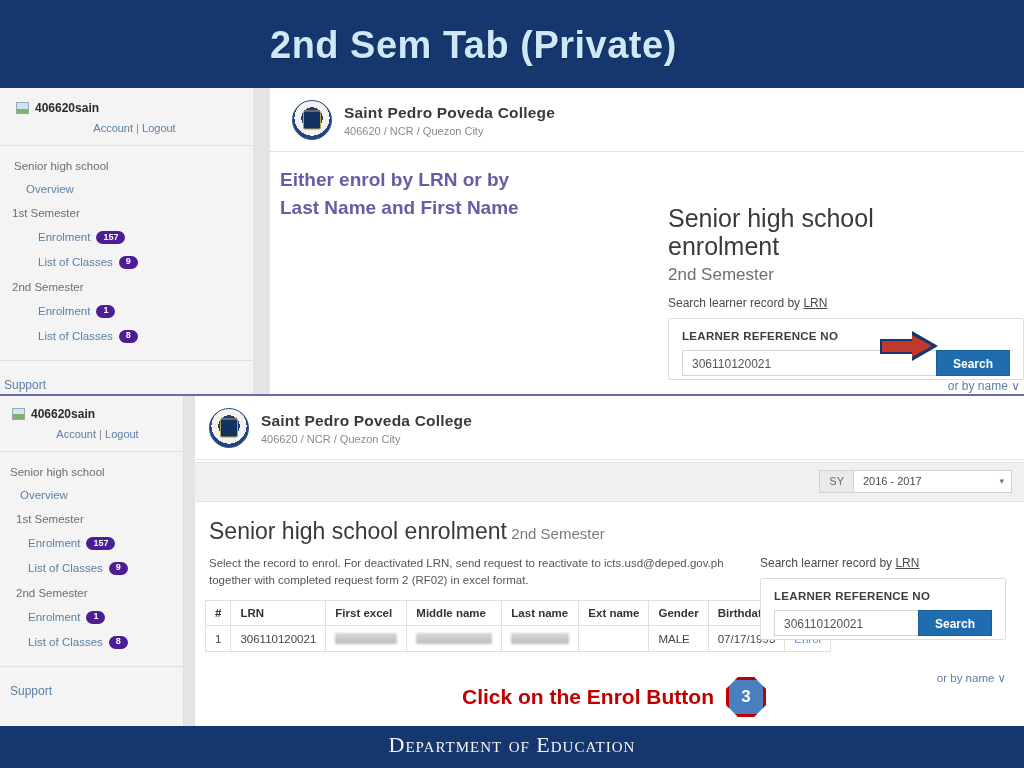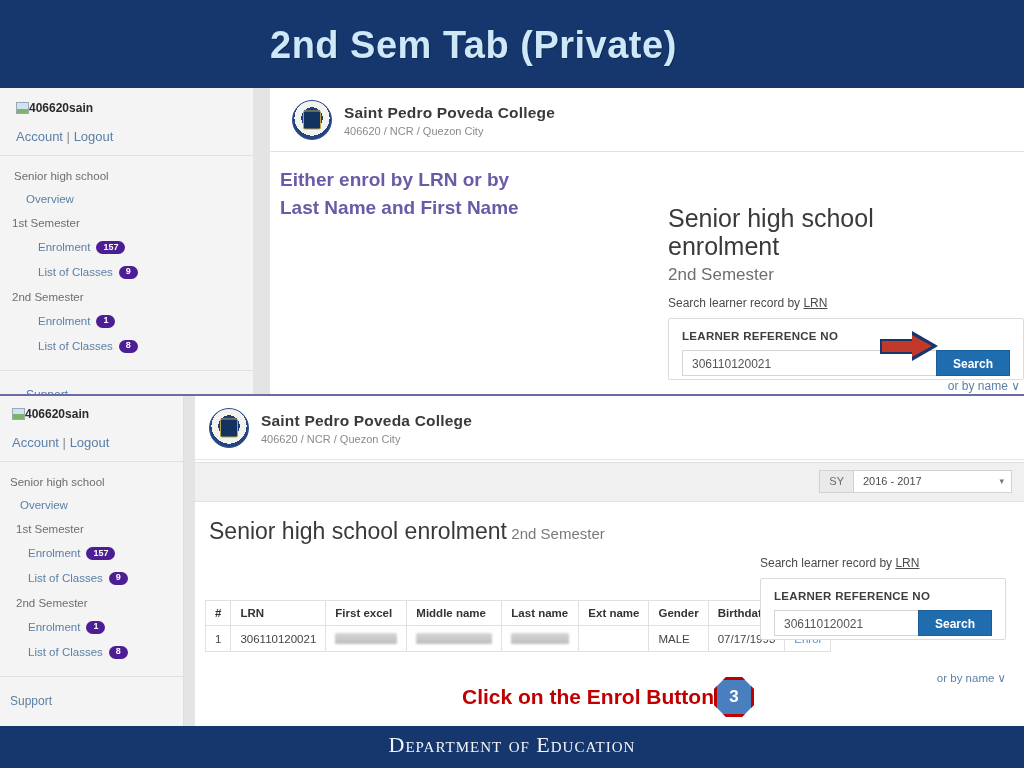"406620sain" .sb-user { gap: 0 -> 6px }
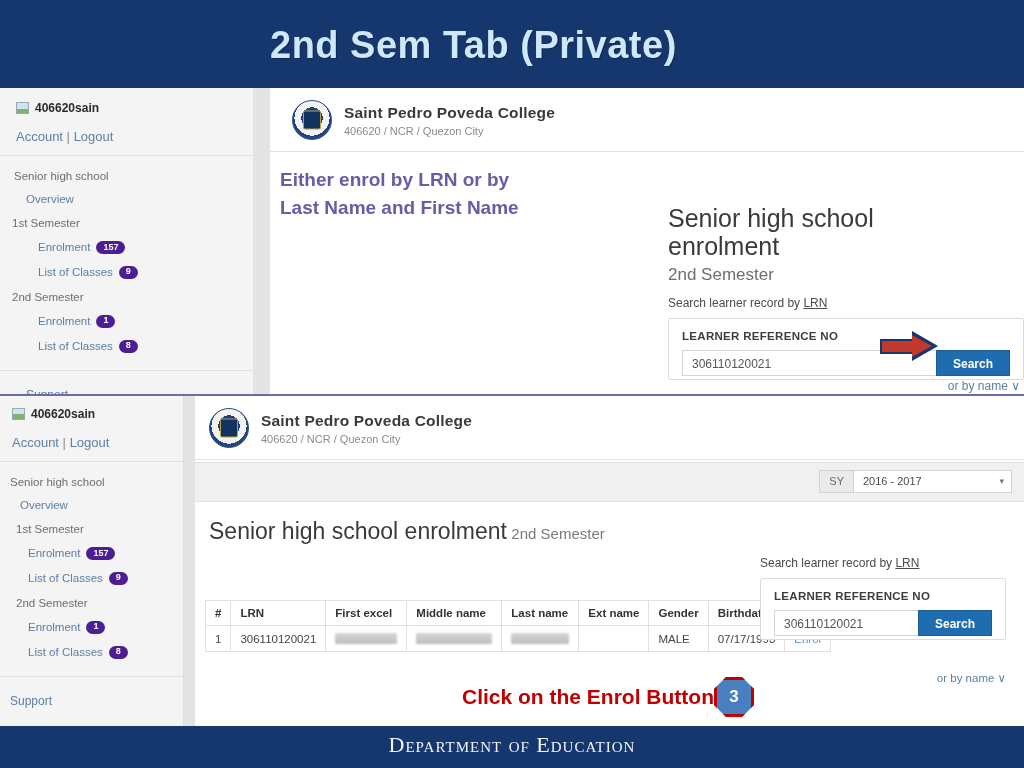"Account | Logout" .sb-acct { font-size: 13px -> 11px; margin-top: 14px -> 7px; text-align: none -> center }
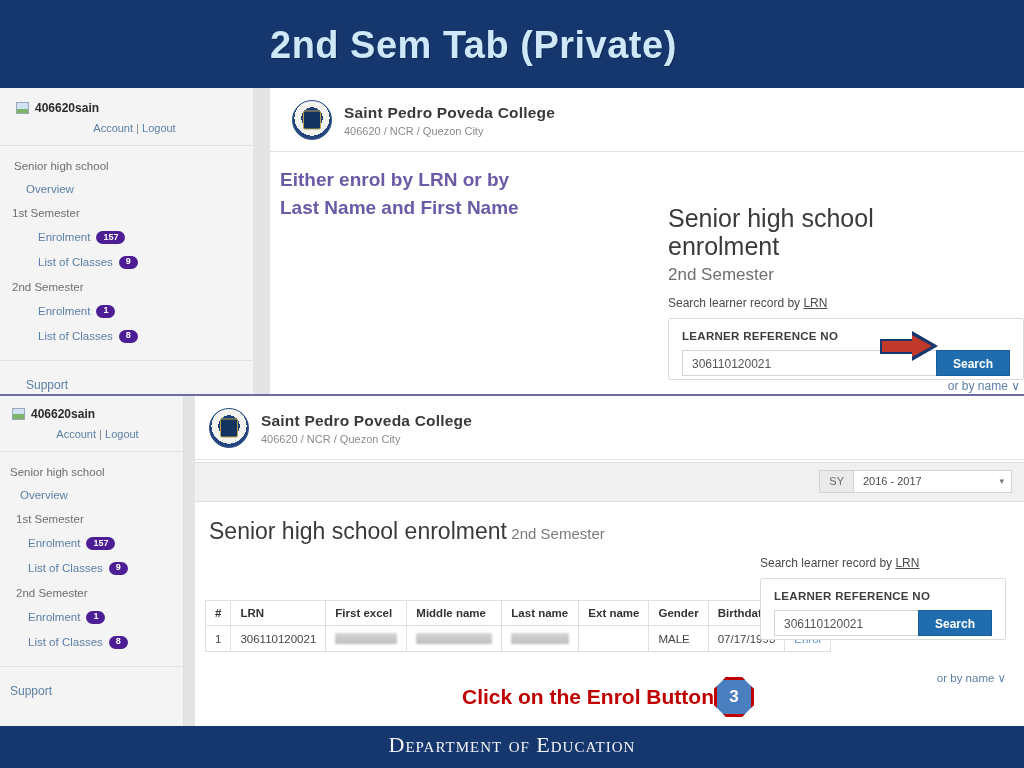"Support" .sb-support { padding: 8px 0 0 26px -> 8px 0 0 4px }
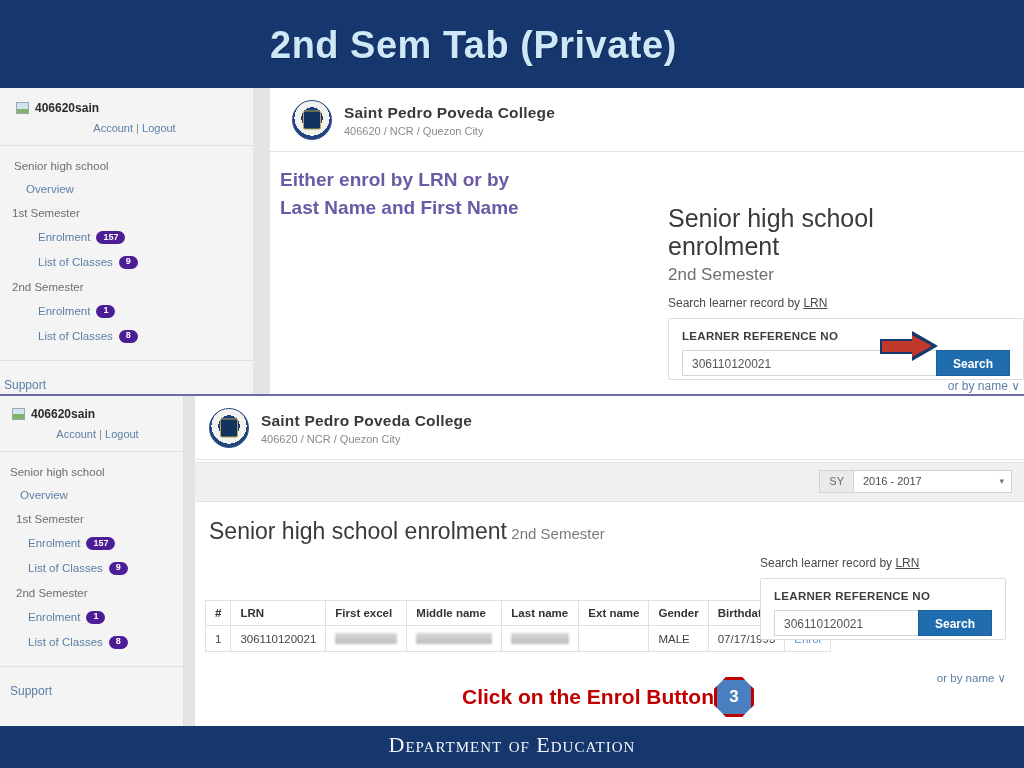"Select the record to enrol." div.enrol2-desc { html: none -> <div>Select the record to enrol. For deactivated LRN, send request to reactivate to icts.usd@deped.gov.ph together with completed request form 2 (RF02) in excel format.</div> }
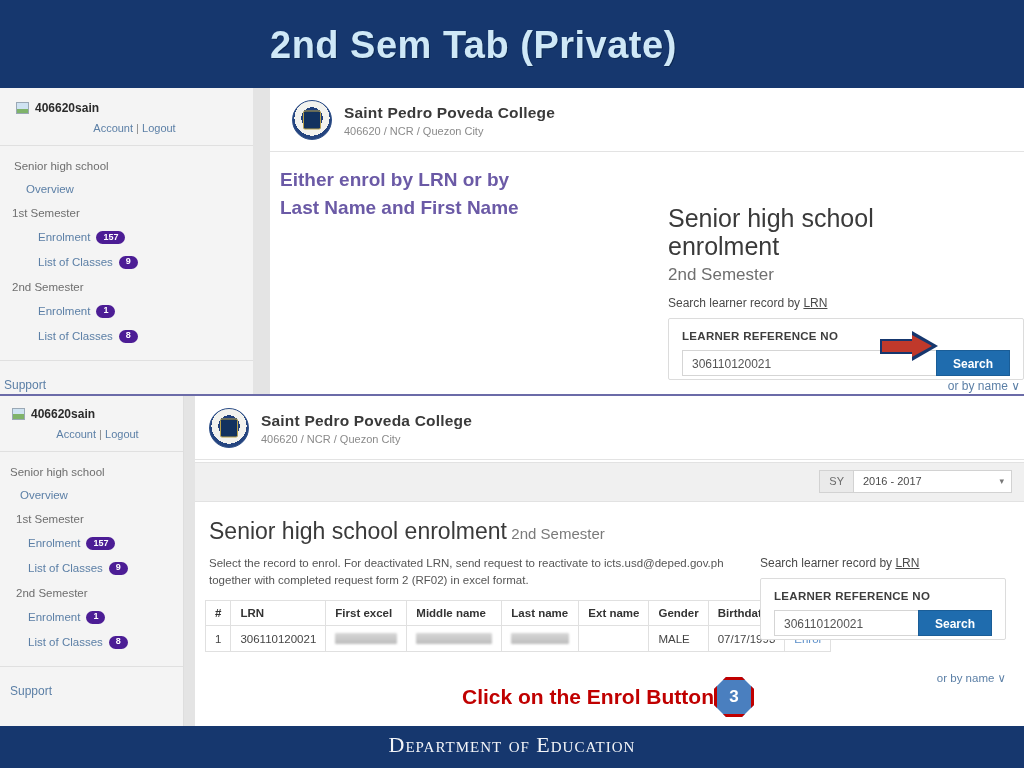"Click on the Enrol Button" .callout { gap: none -> 12px }
